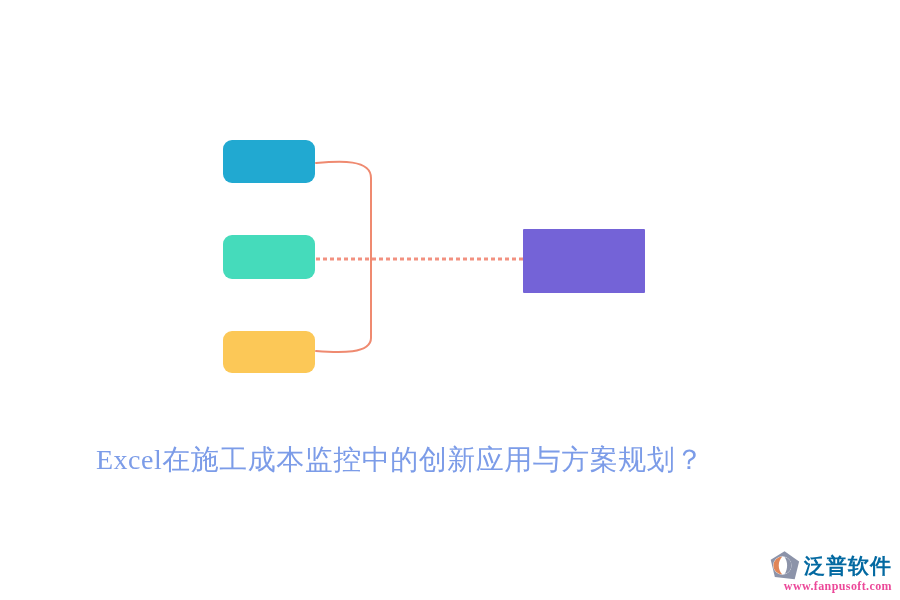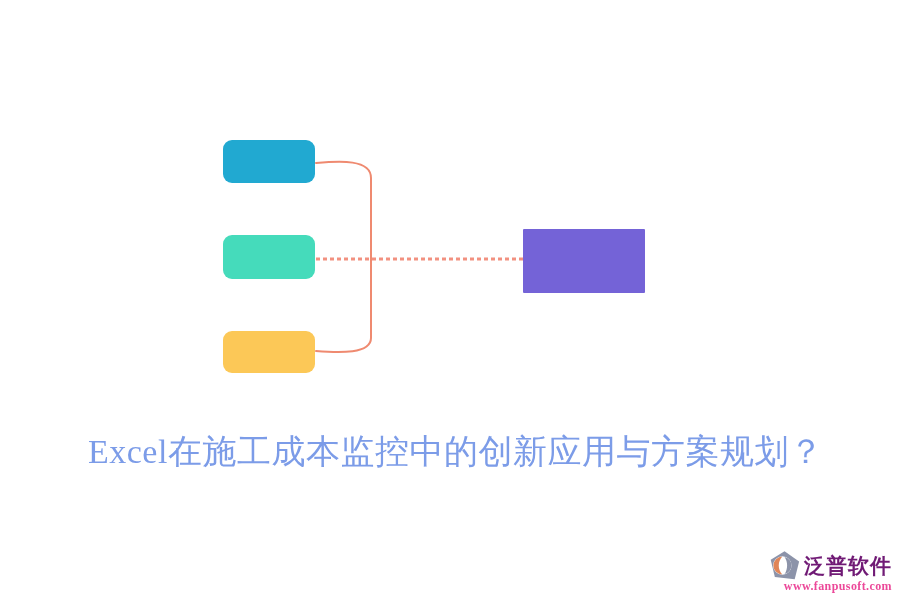"Excel在施工成本监控中的创新应用与方案规划？" .title { font-size: 34px -> 28px; margin: 4px -> 12px }
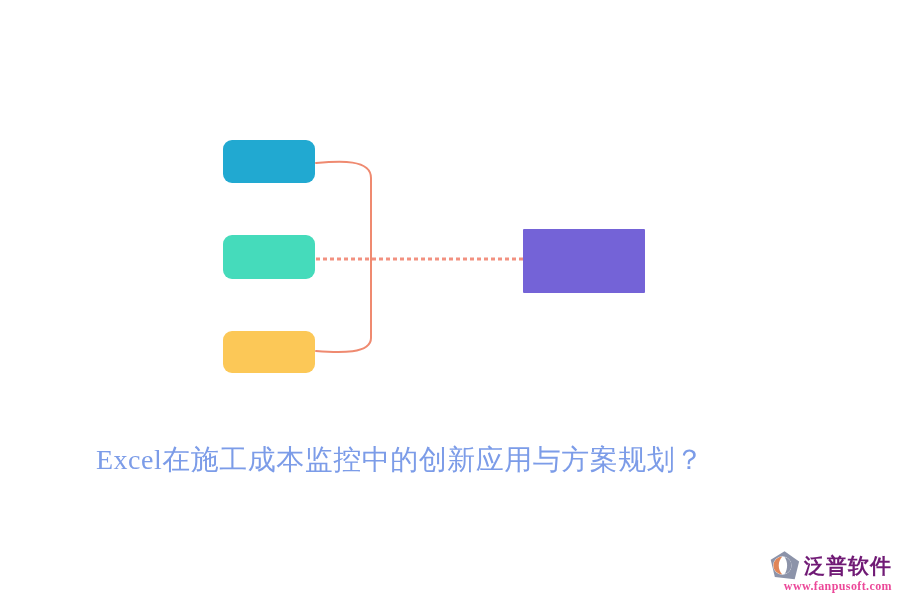"泛普软件" span.brand { color: #701a75 -> #0369a1 }
